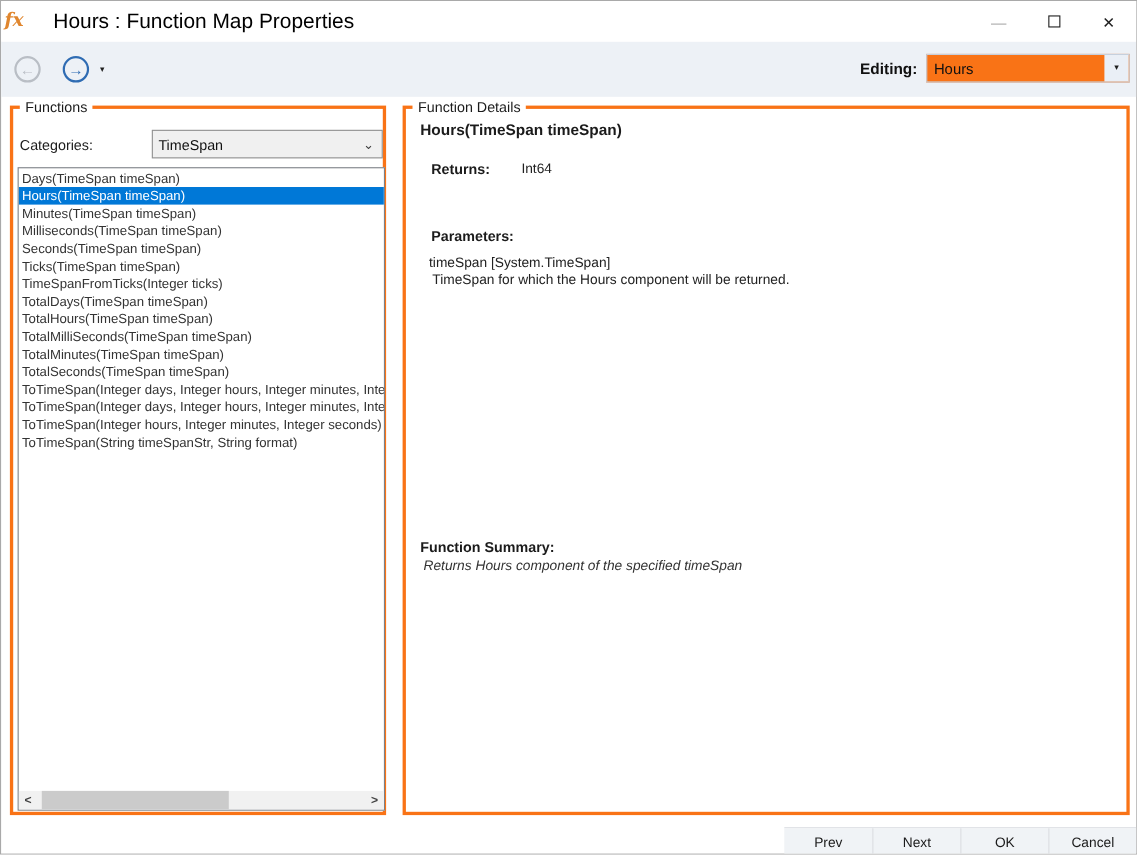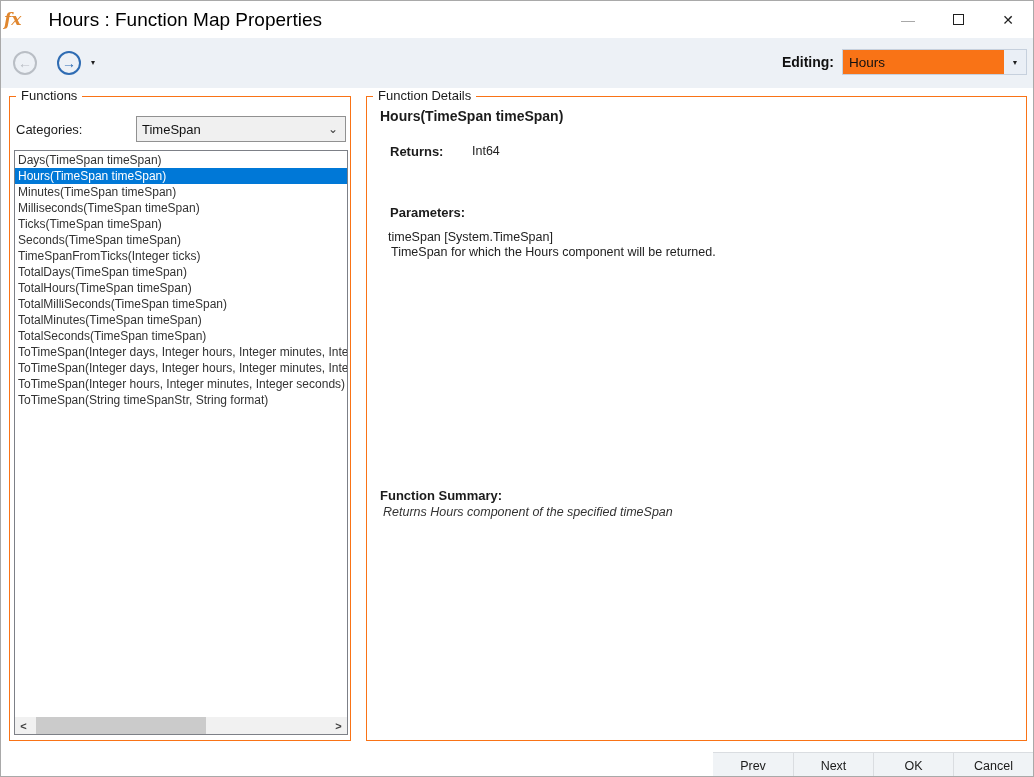"Functions" .groupbox { border: 1px solid #f97316 -> 3px solid #f97316 }
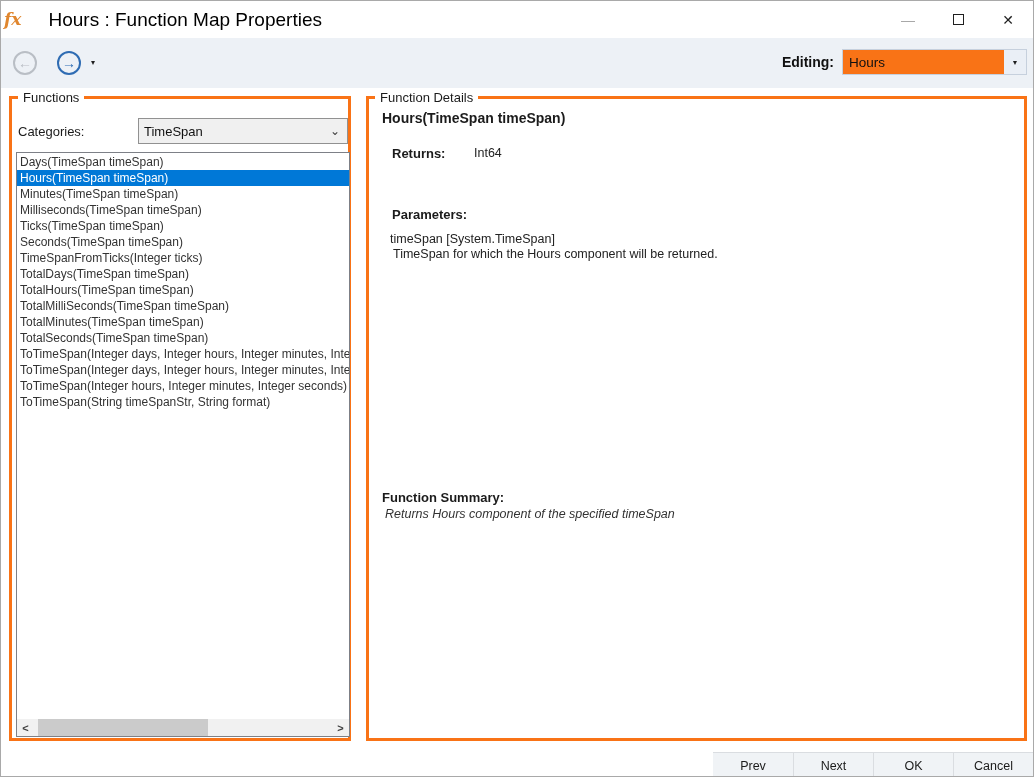"Ticks(TimeSpan timeSpan)" div.list-item { order: before "Seconds(TimeSpan timeSpan)" -> after "Seconds(TimeSpan timeSpan)" }
